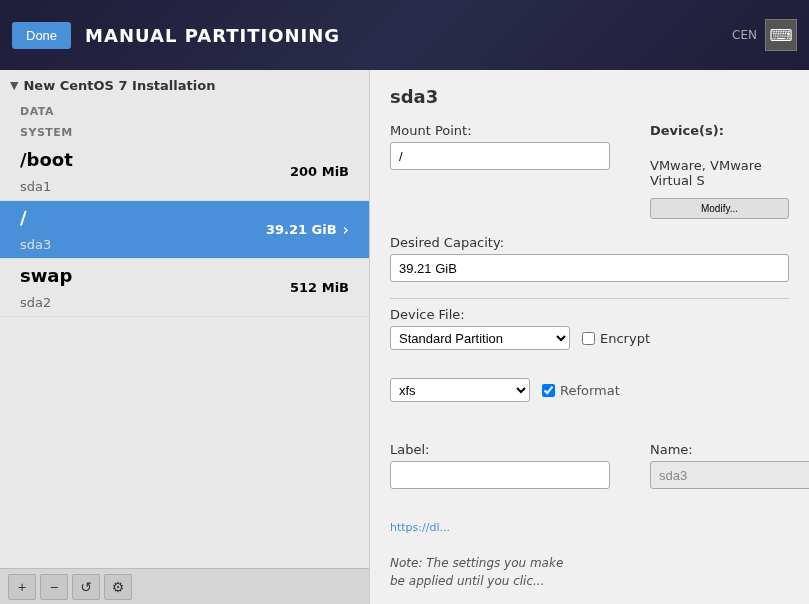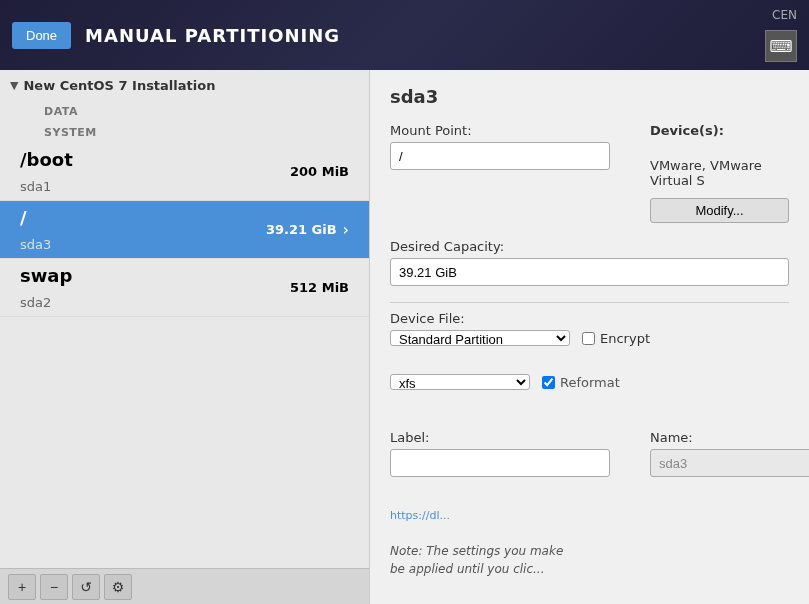"CEN" .header-right { align-items: flex-end -> center; flex-direction: column -> none }
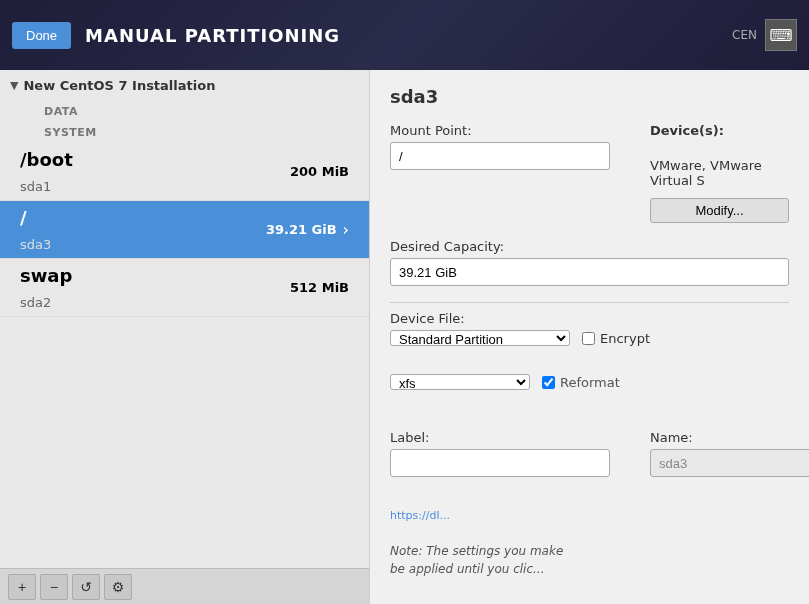"DATA" .section-label { margin-left: 24px -> none }
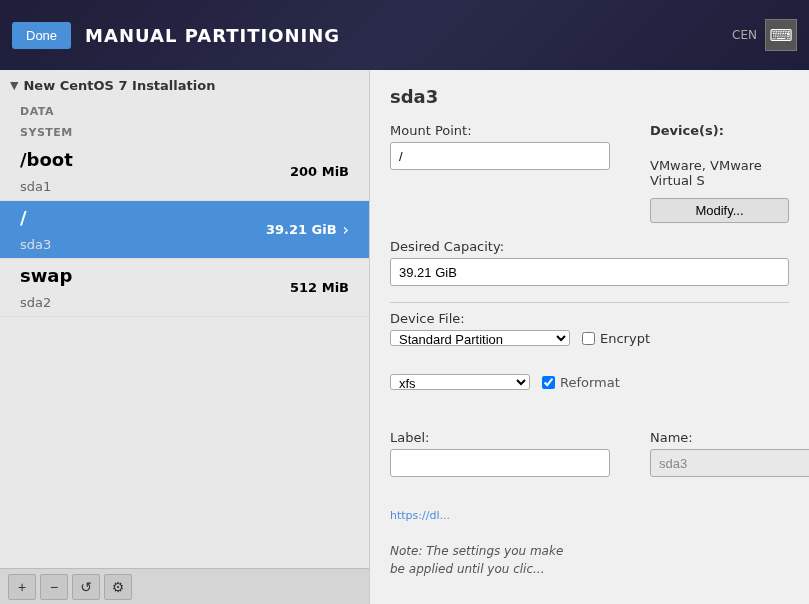"Modify..." .modify-btn { font-size: 13px -> 10px }
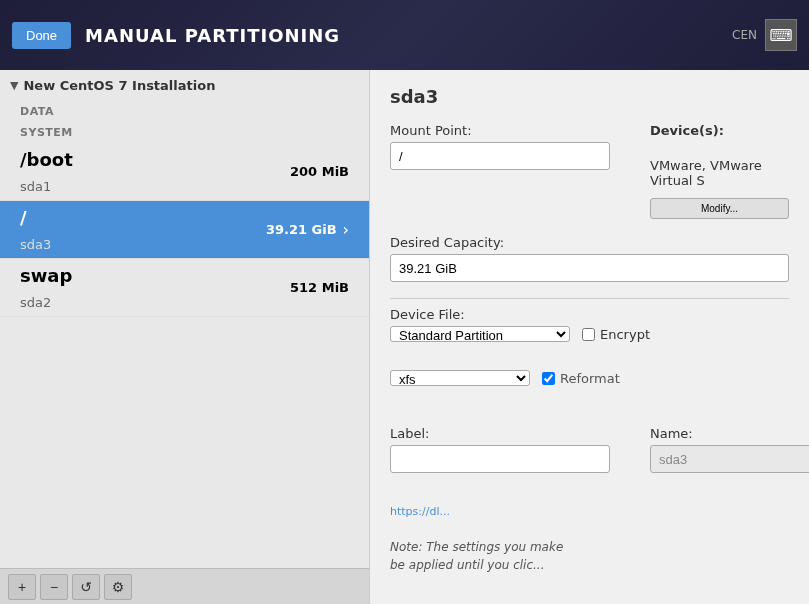"Standard Partition" .form-select { height: 16px -> 24px }
